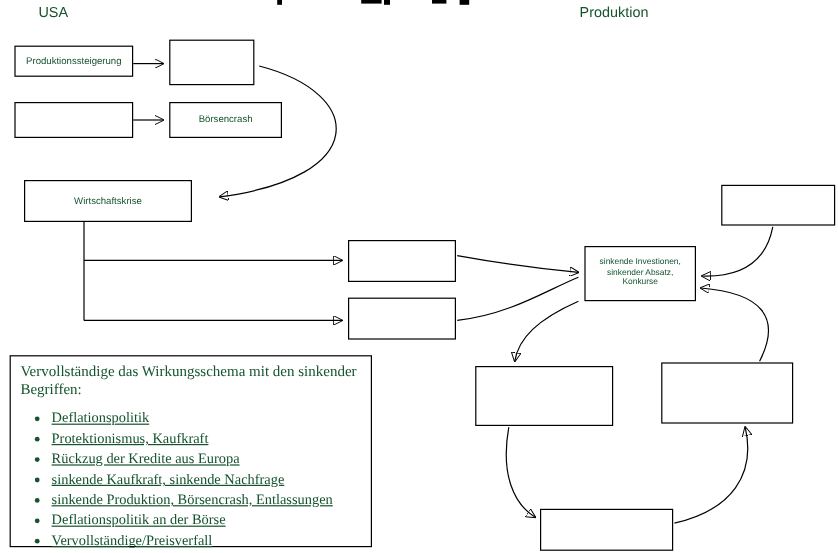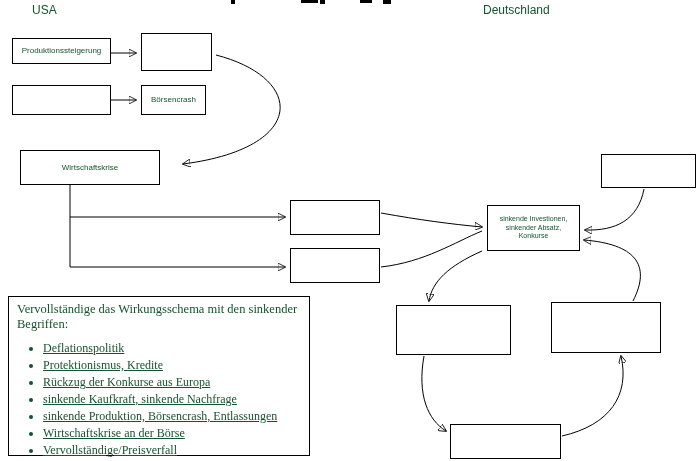"Deutschland" div.region-label { text: Deutschland -> Produktion }
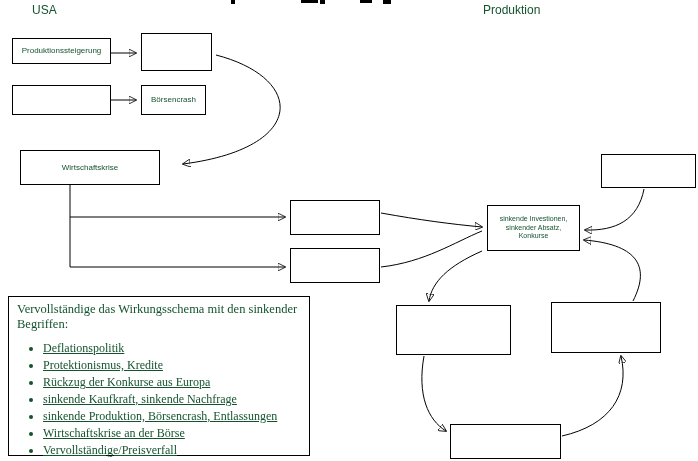"Börsencrash" div.box { width: 65px -> 94px }
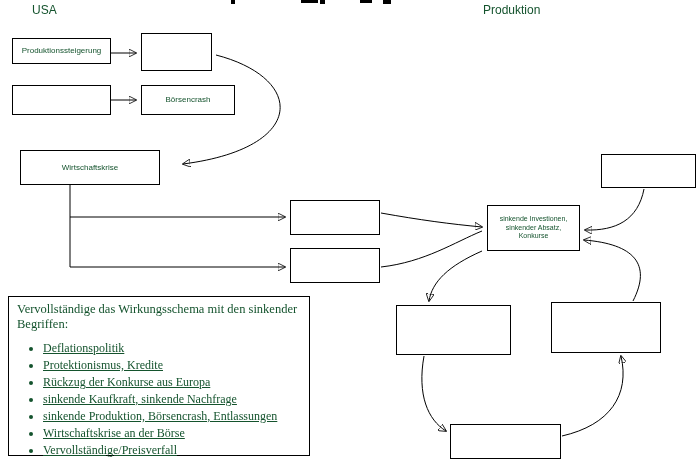"Protektionismus, Kredite" li { text: Kredite -> Kaufkraft }
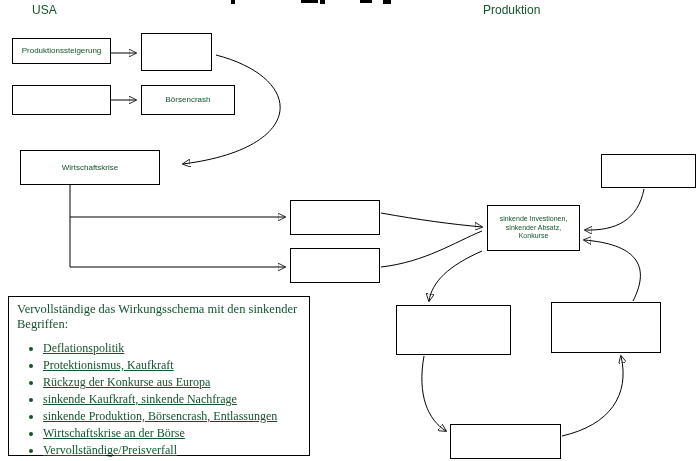"Rückzug der Konkurse aus Europa" li { text: Konkurse -> Kredite }
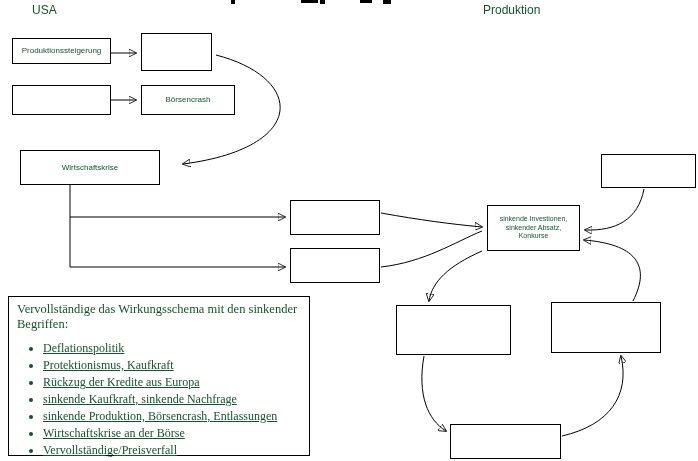"Wirtschaftskrise an der Börse" li { text: Wirtschaftskrise -> Deflationspolitik }
